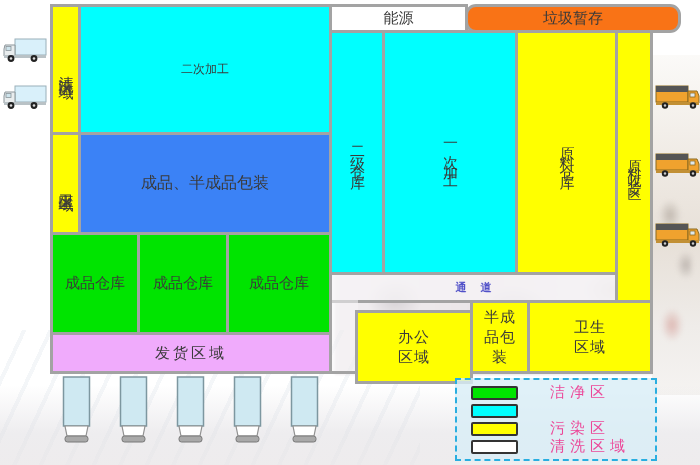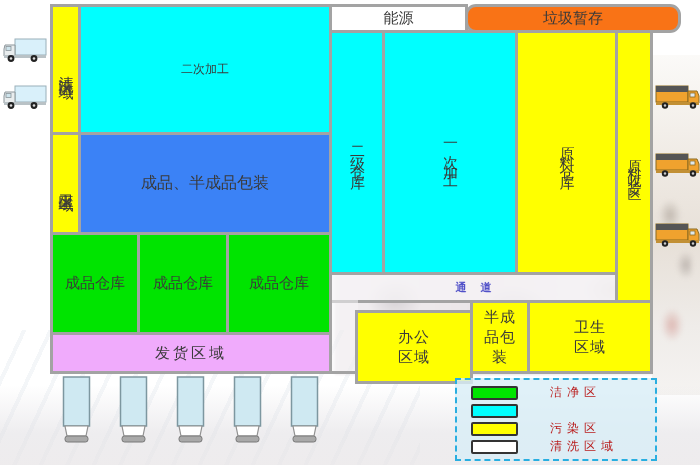"洁净区" .legend-label { color: #b91c1c -> #ec4899; font-size: 12px -> 15px }
